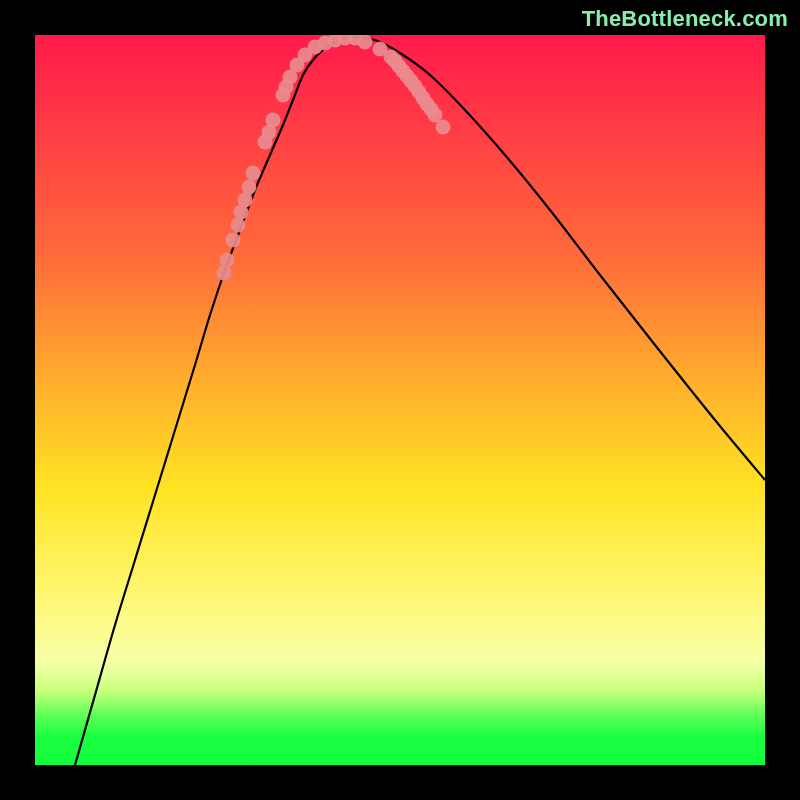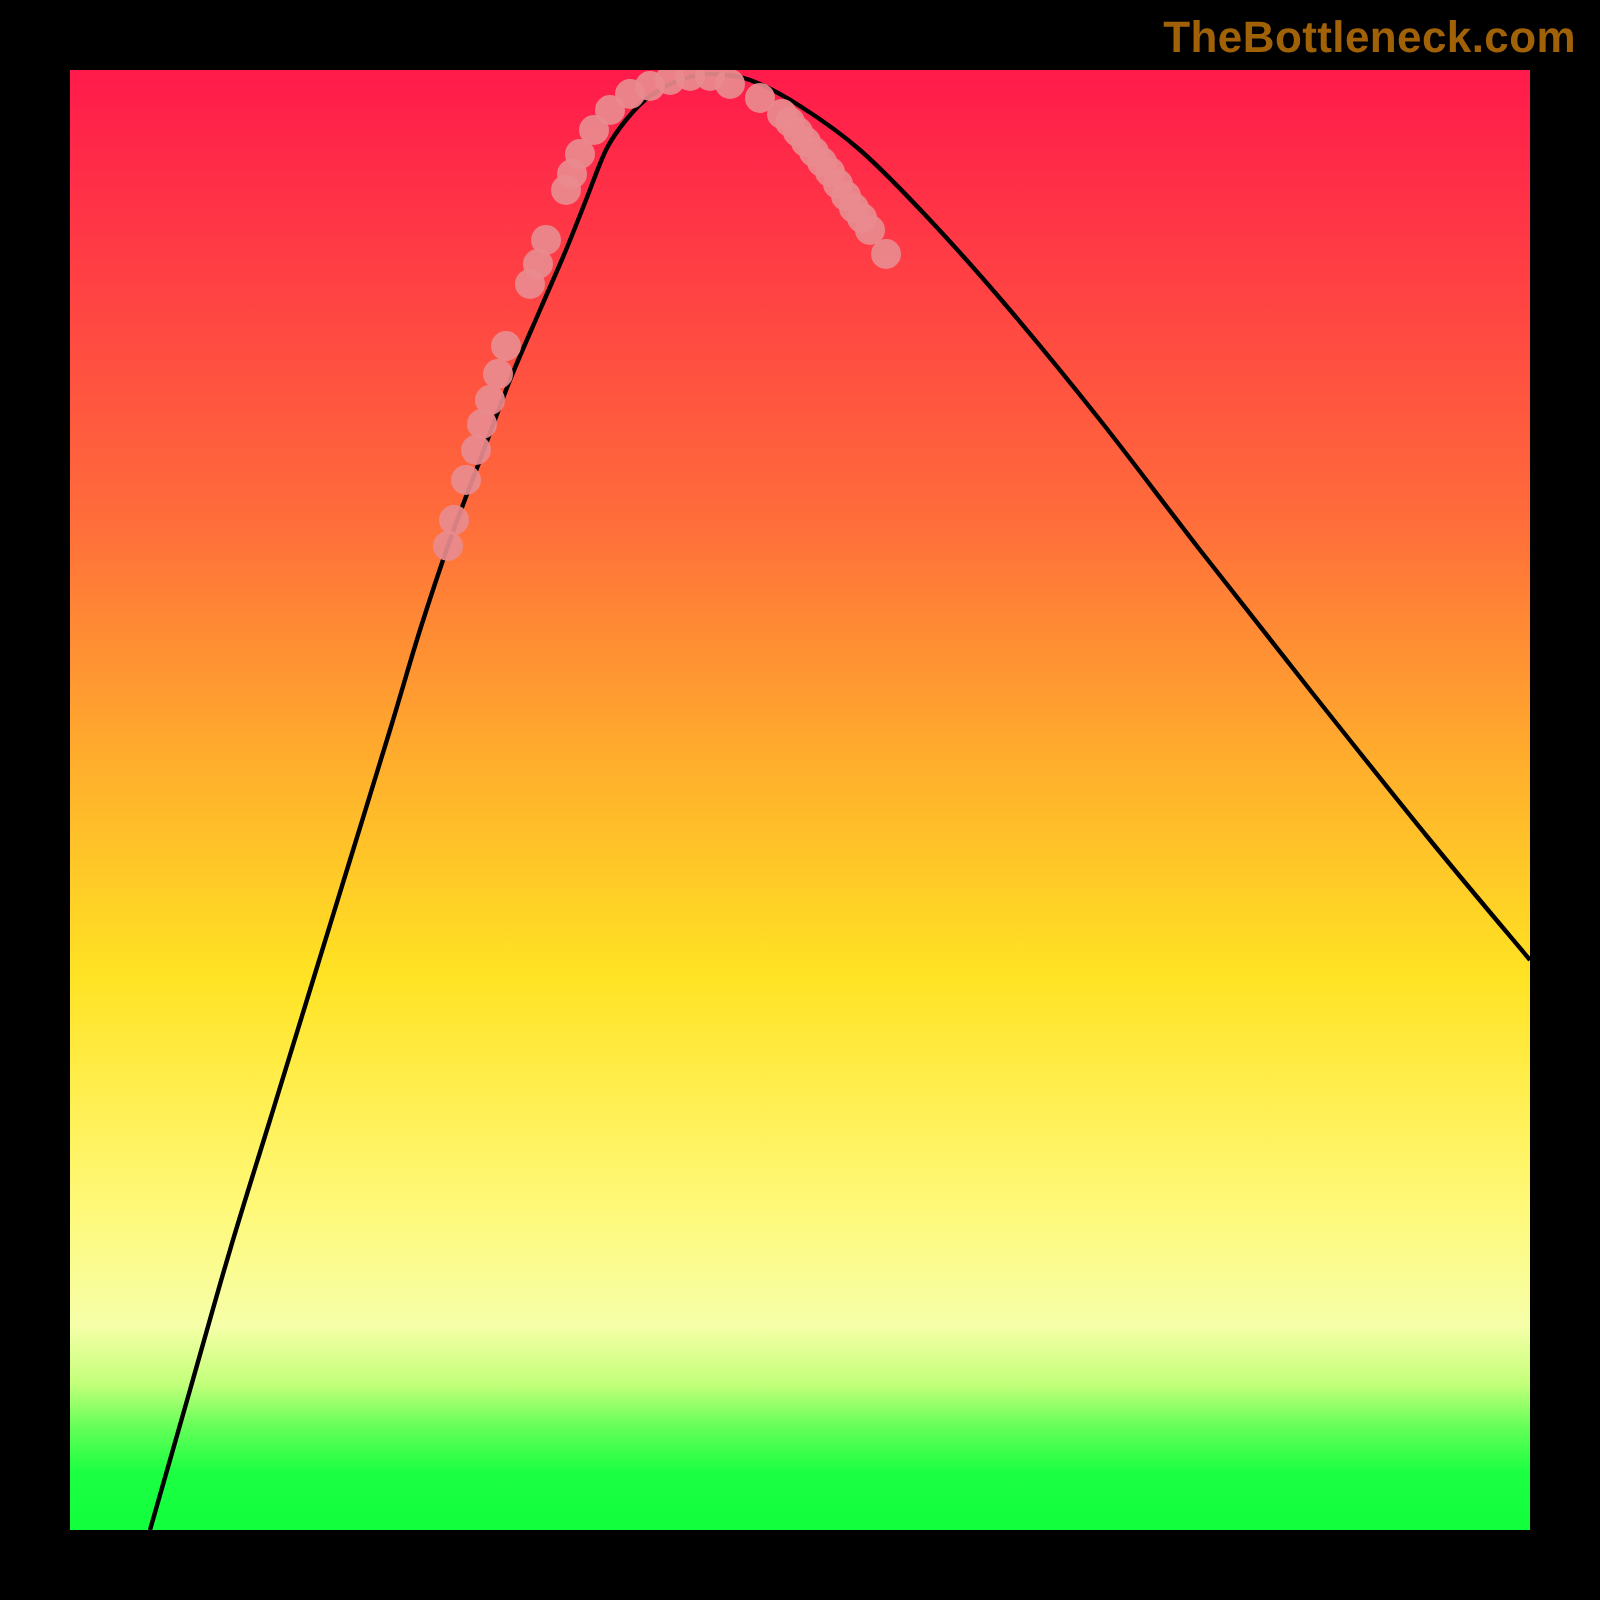"TheBottleneck.com" .watermark { color: #a16207 -> #86efac }
